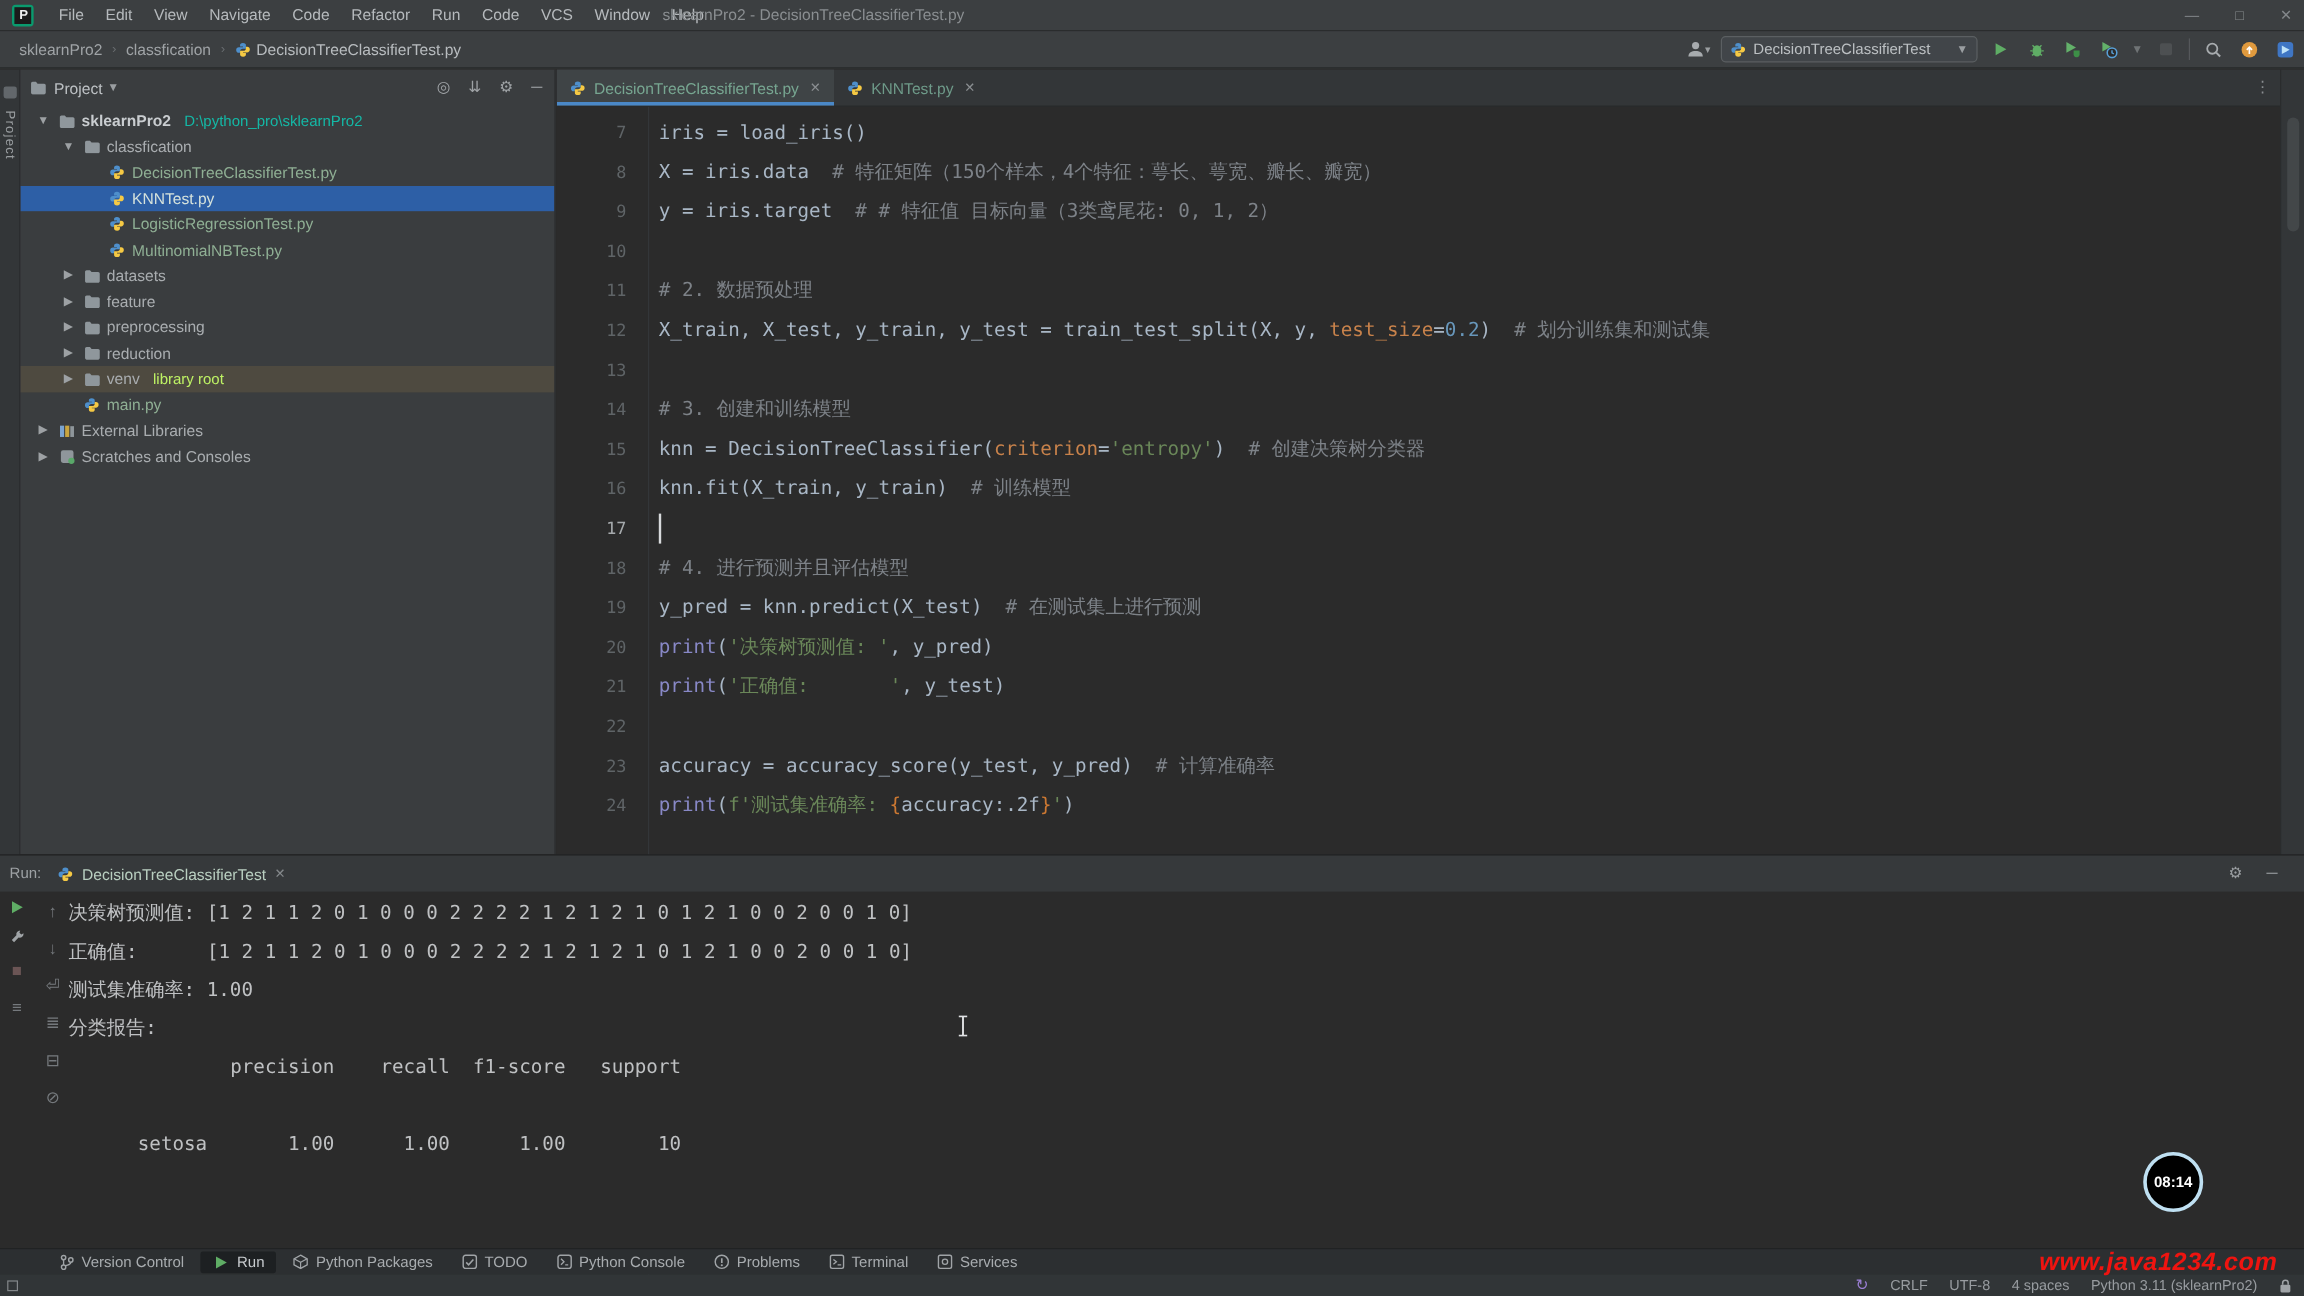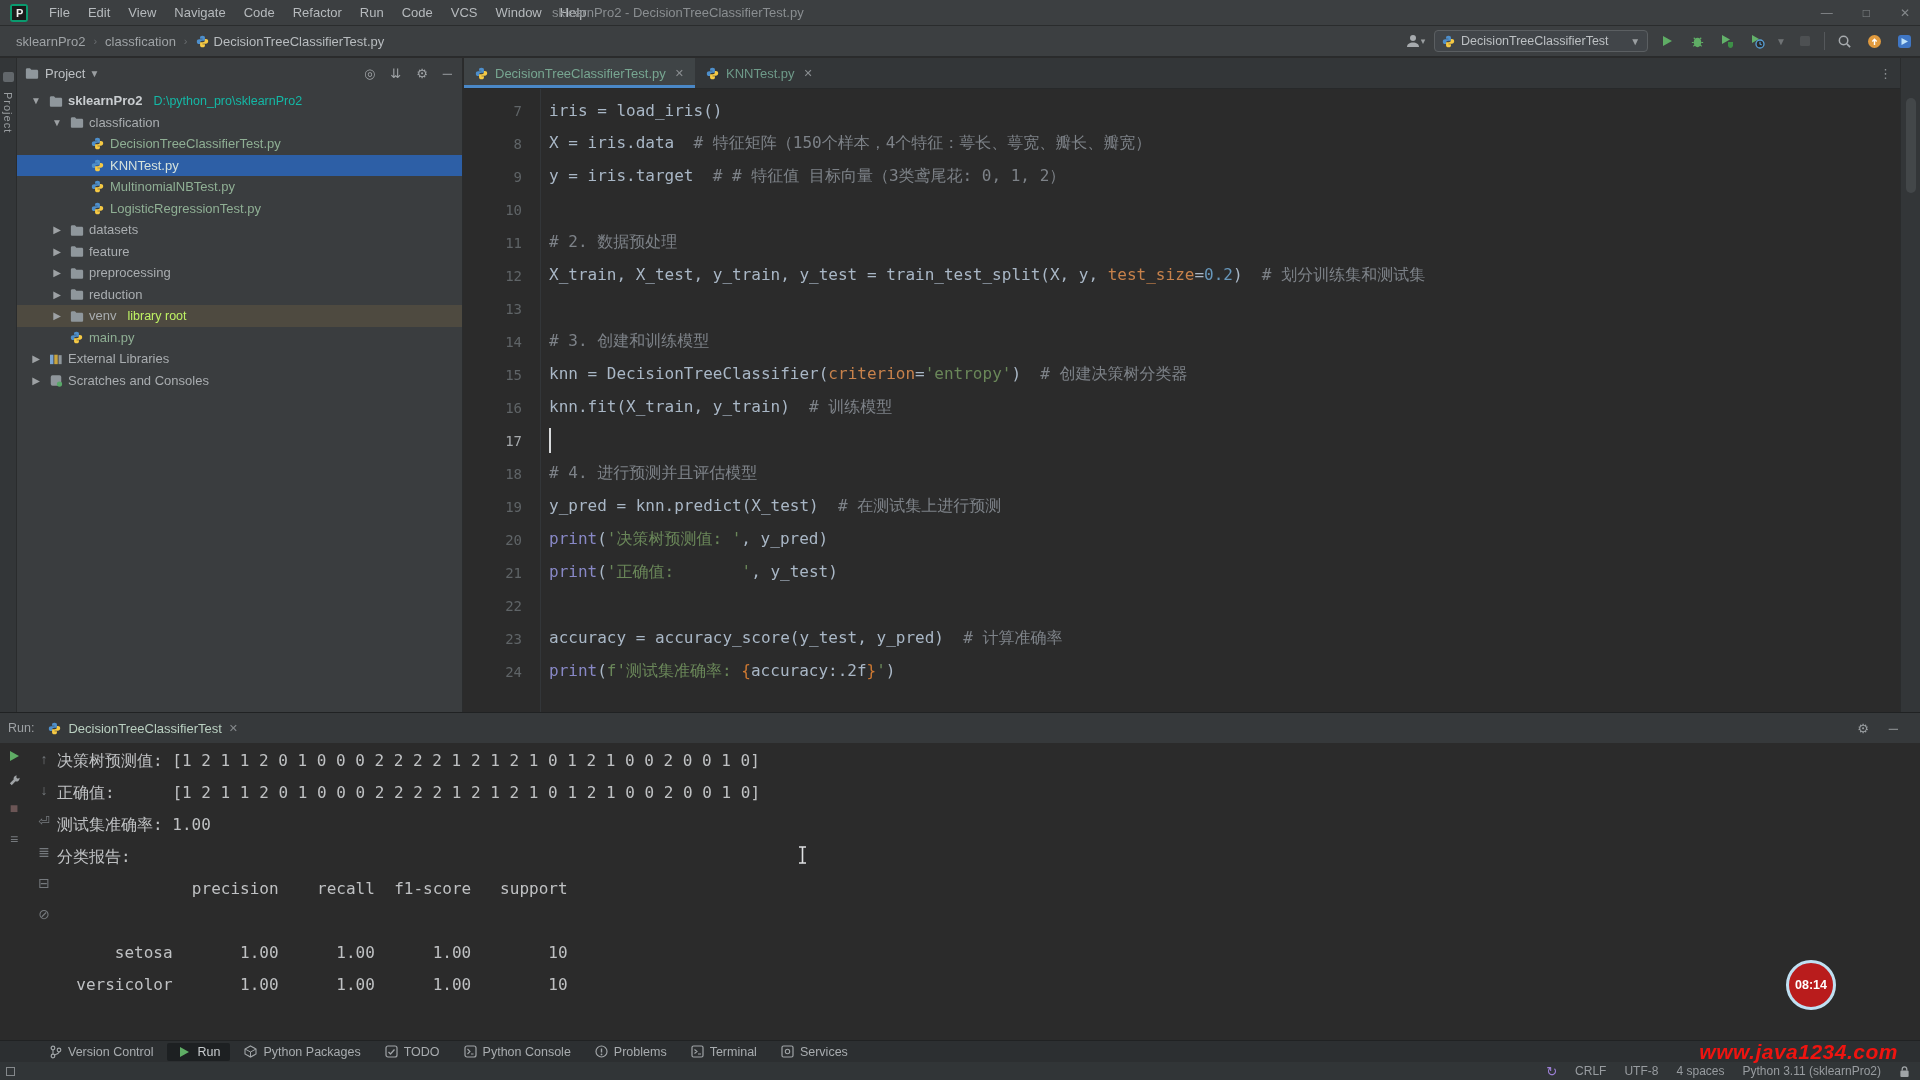"MultinomialNBTest.py" div.tree-row { order: before "LogisticRegressionTest.py" -> after "LogisticRegressionTest.py" }
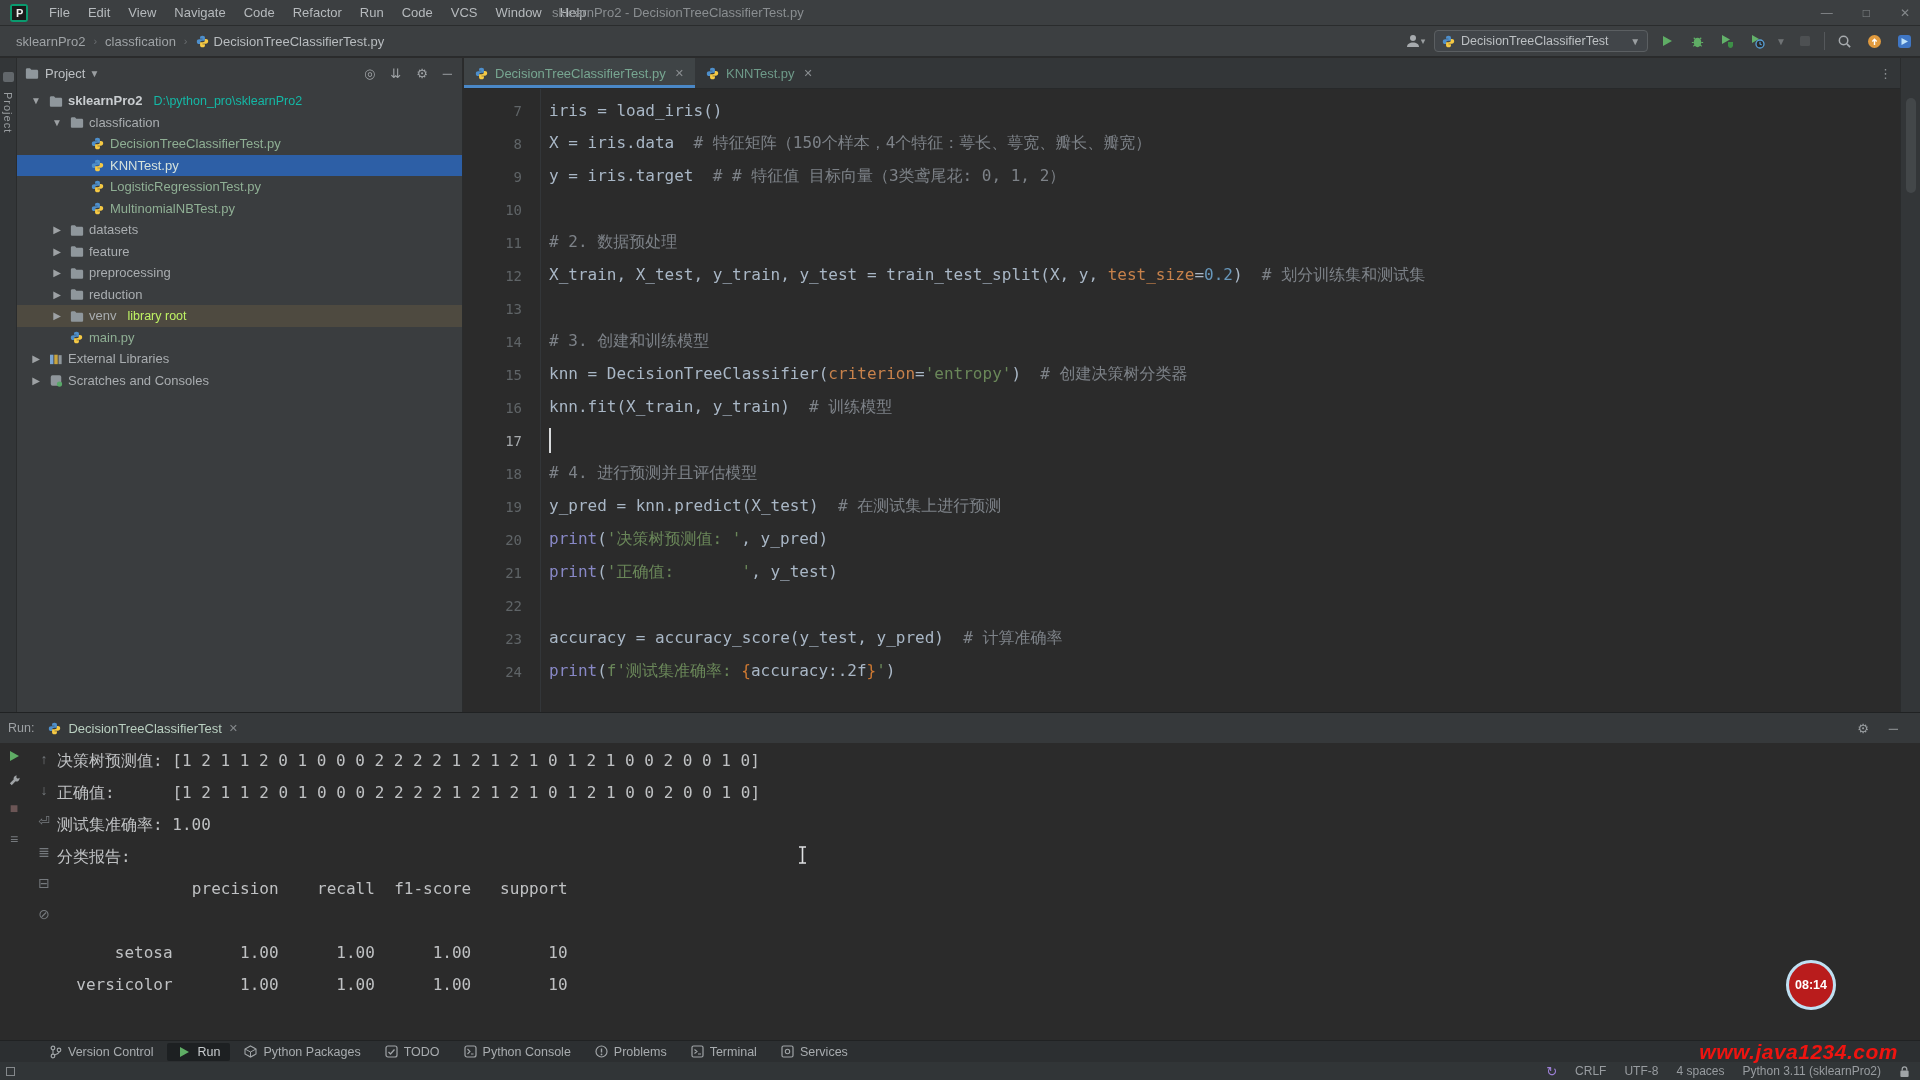"versicolor 1.00 1.00 1.00 10" div.cline { html: <div> versicolor 1.00 1.00 1.00 10</div> -> none }
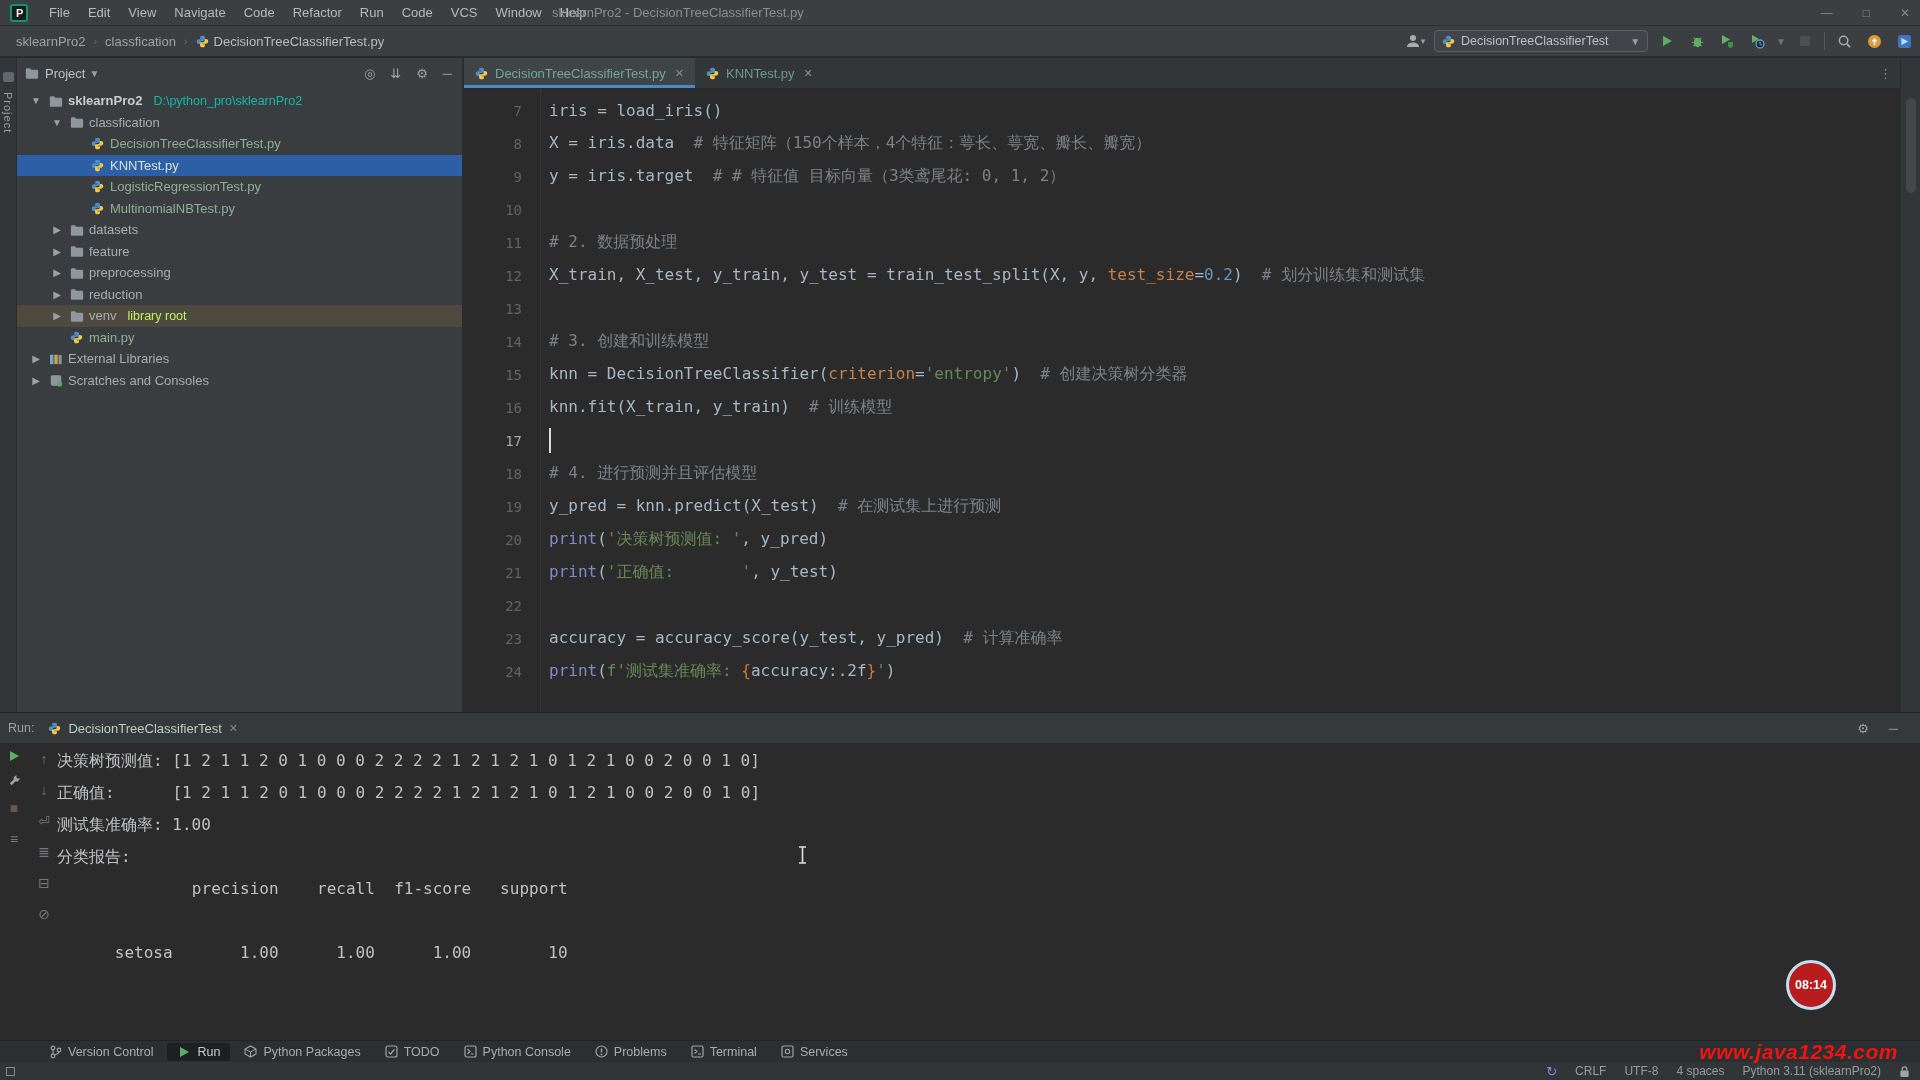"08:14" .timer { background: #b91c1c -> #000000 }
